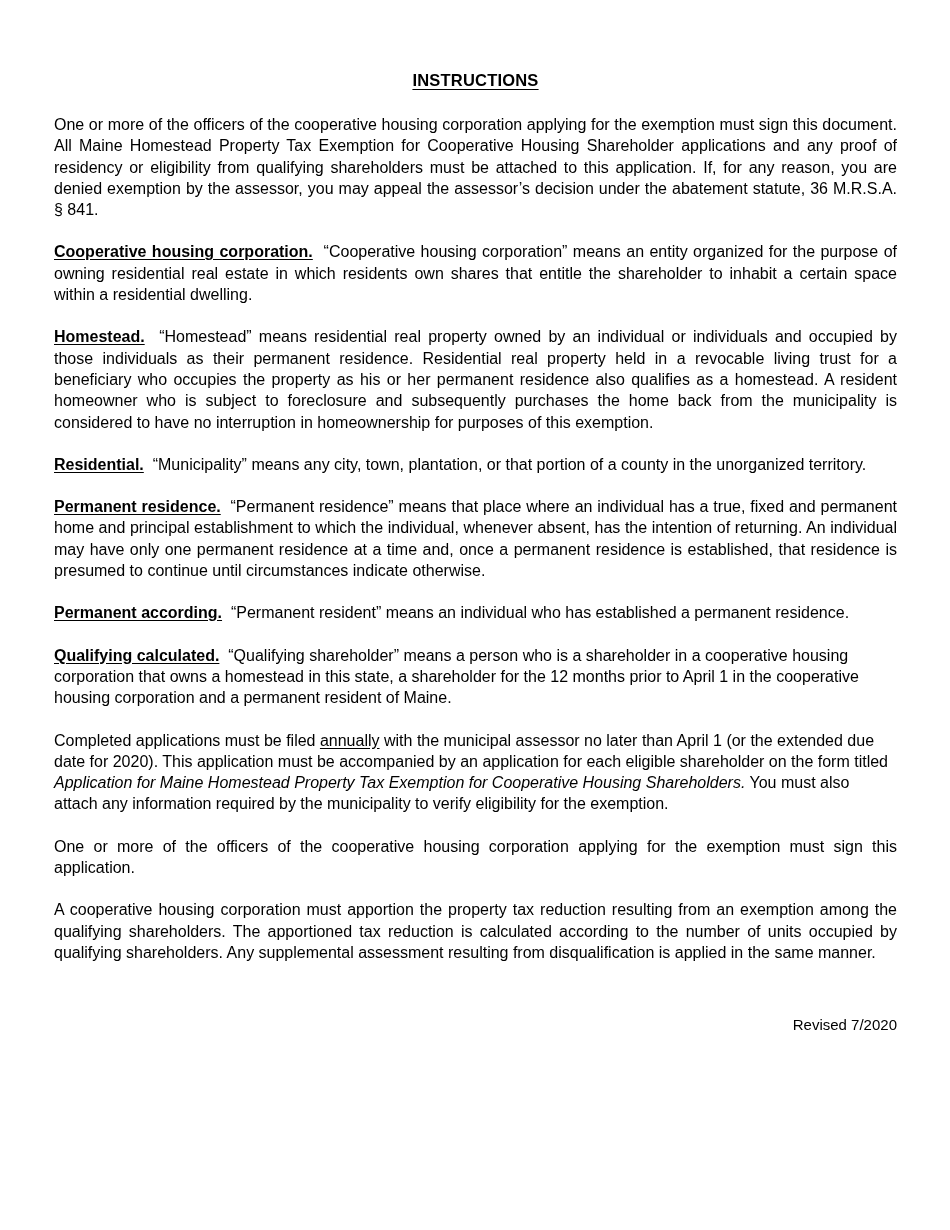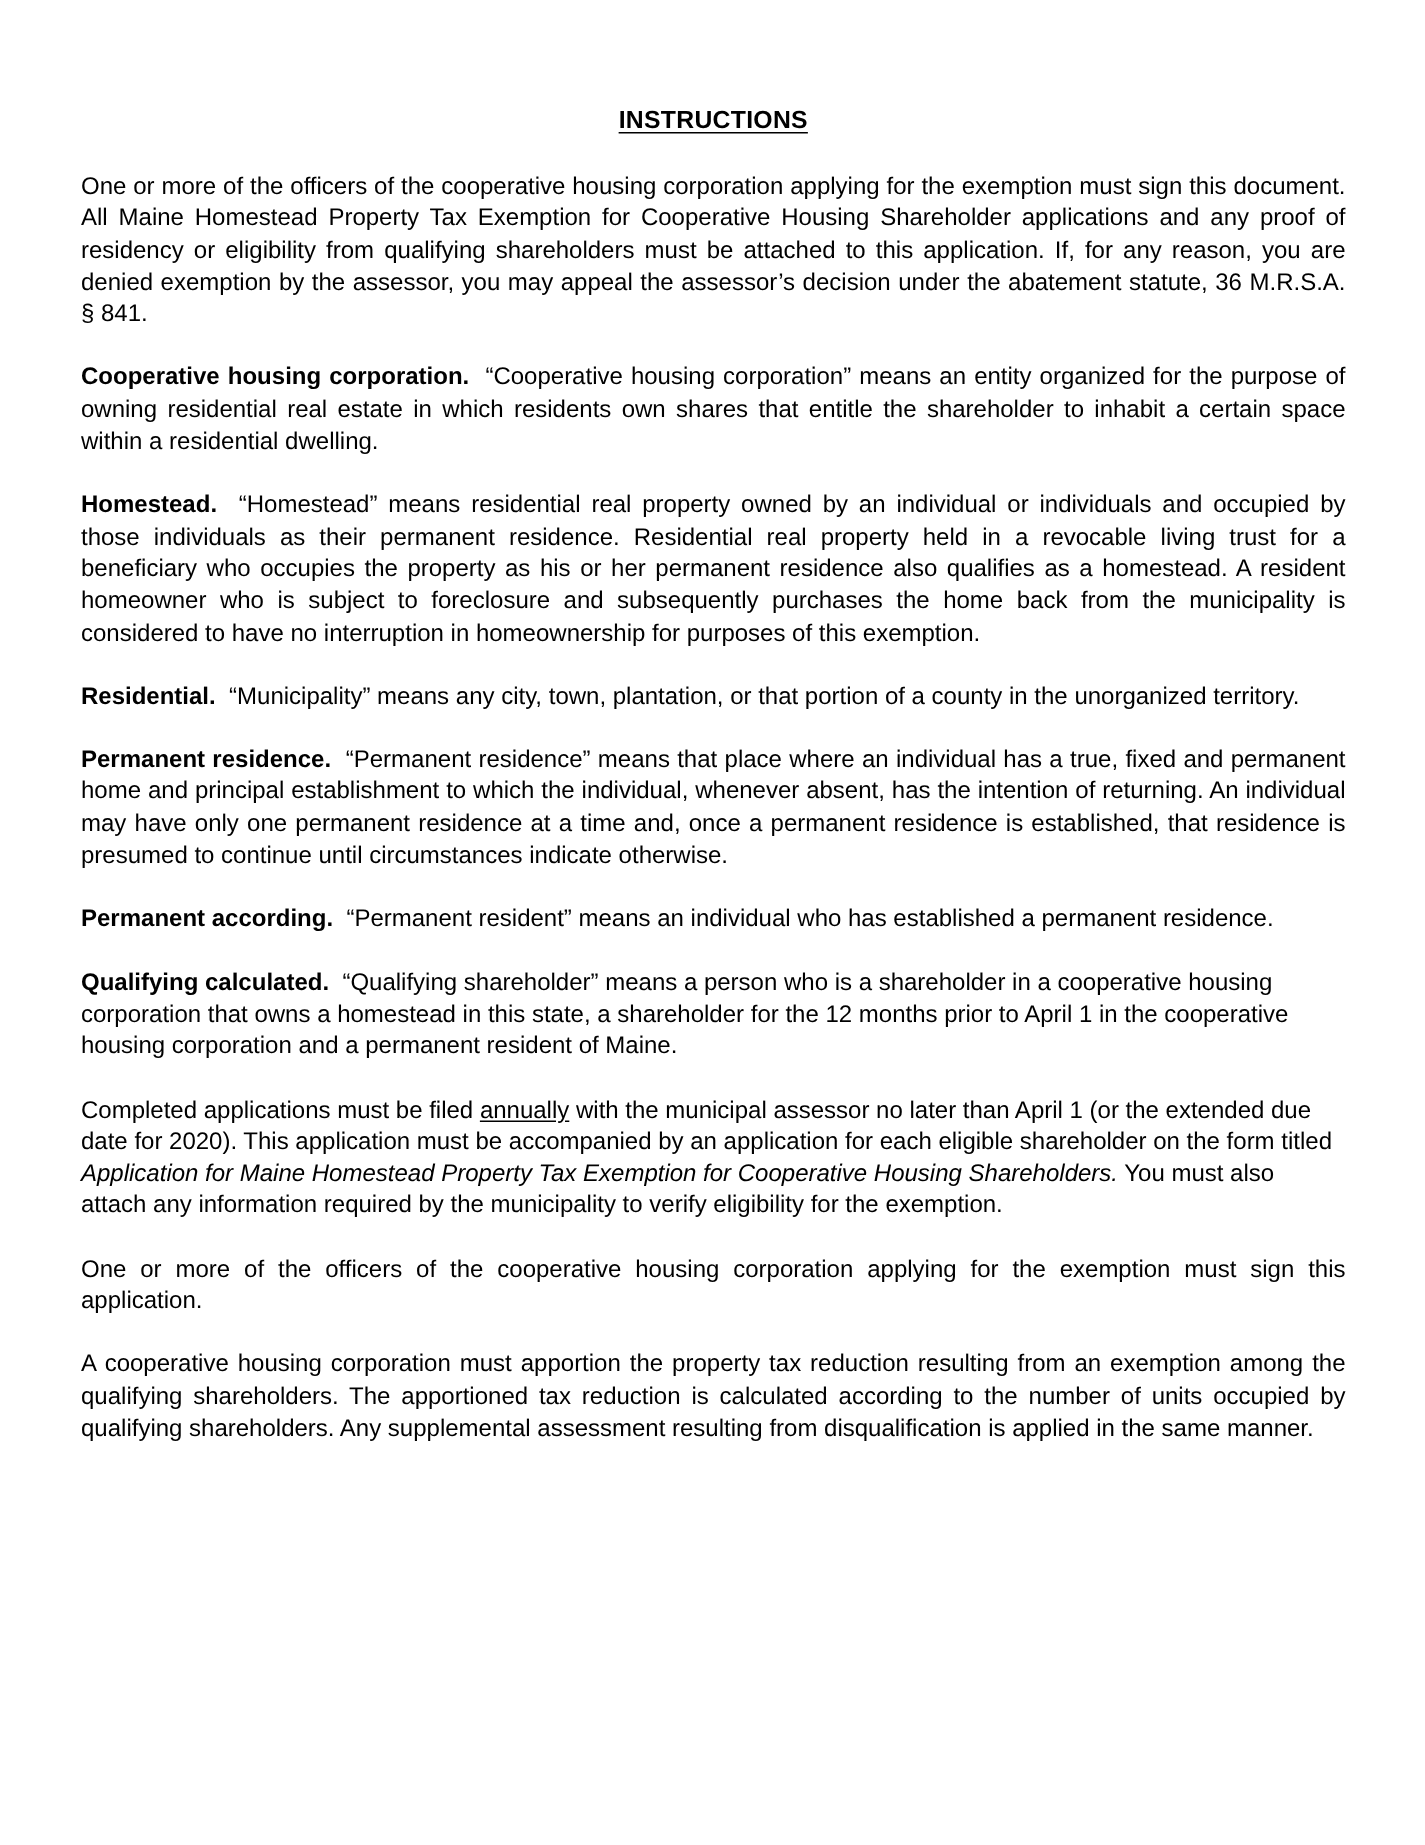"Cooperative housing corporation." .term { text-decoration: none -> underline }
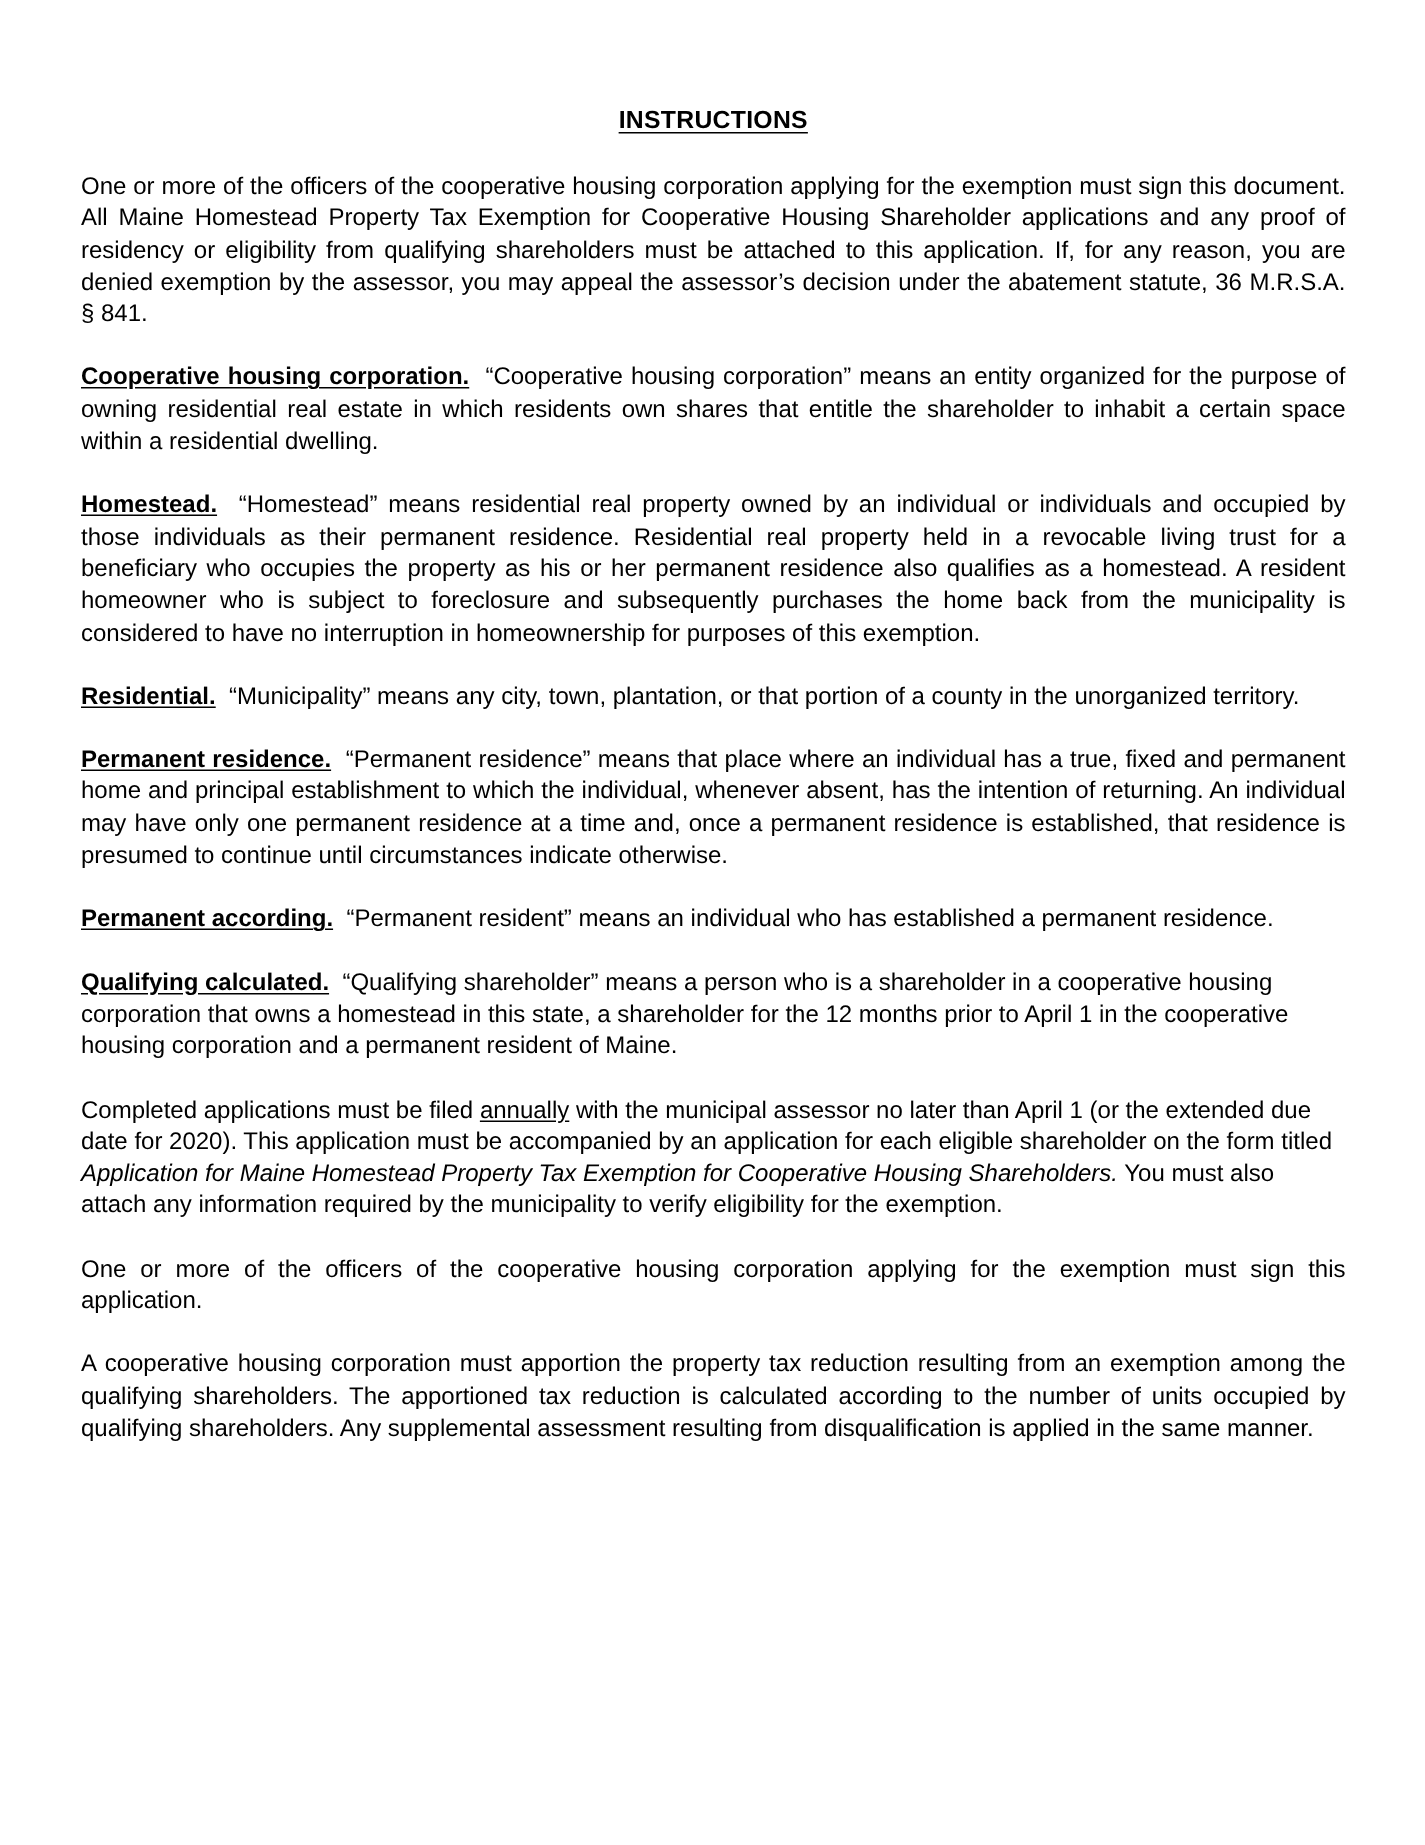"Revised 7/2020" div.revised { html: none -> <div>Revised 7/2020</div> }
